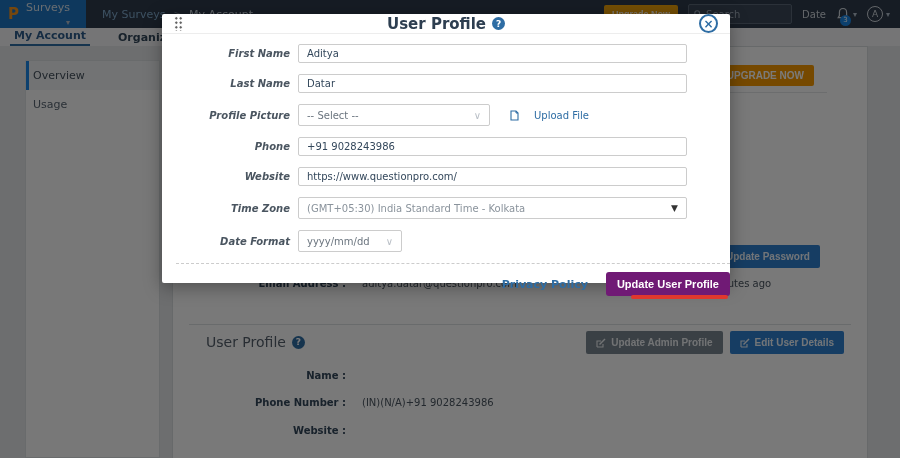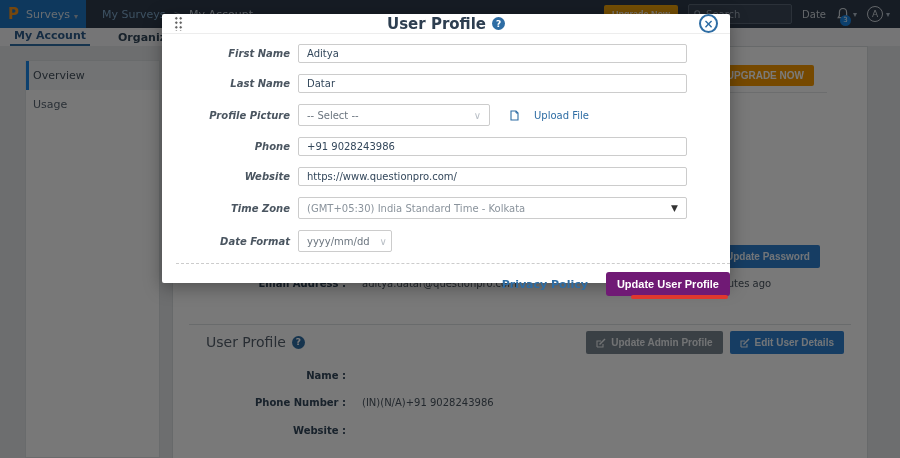"Surveys" .product-menu { flex-direction: none -> column }
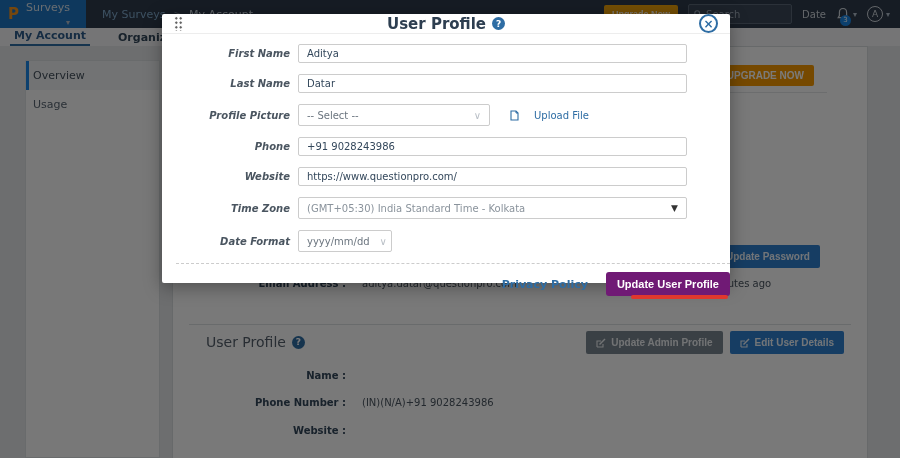"yyyy/mm/dd" div.fselect { width: 94px -> 104px }
